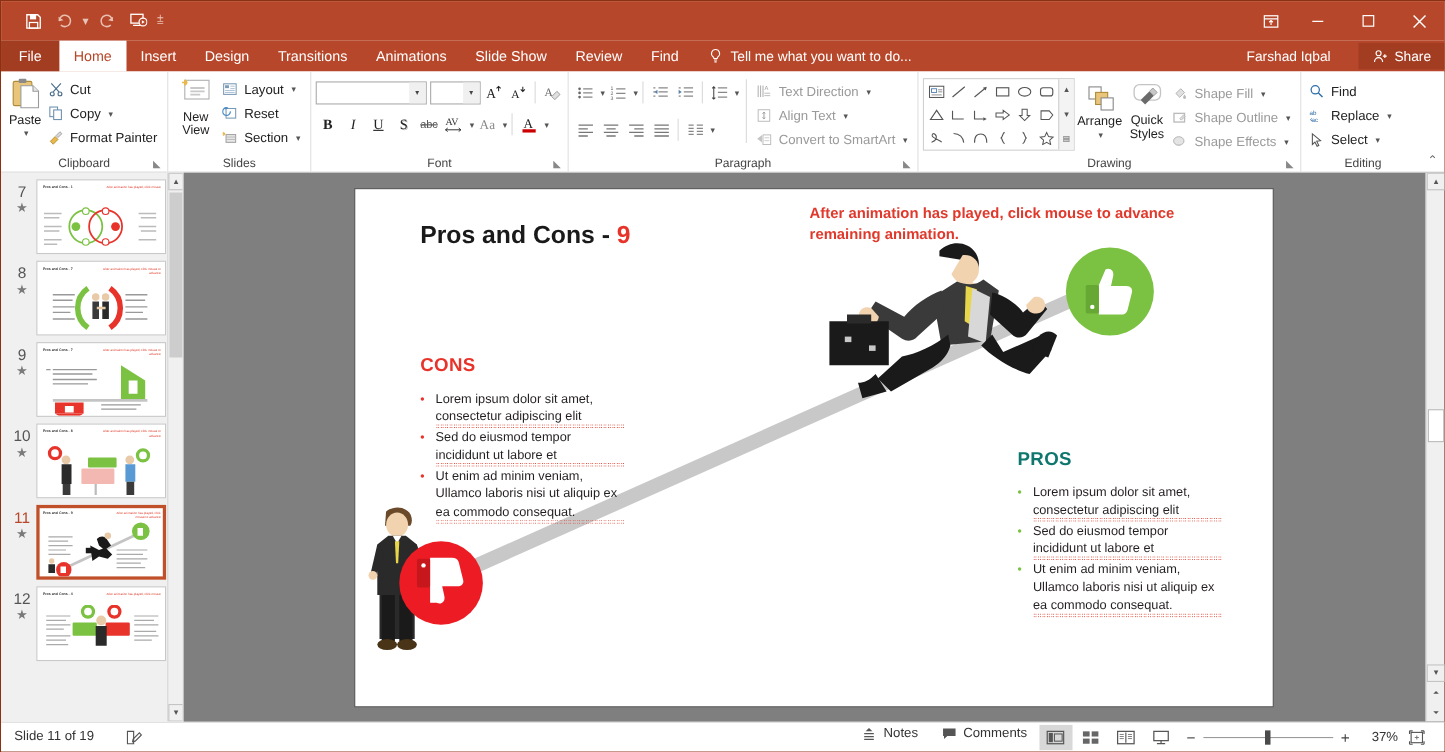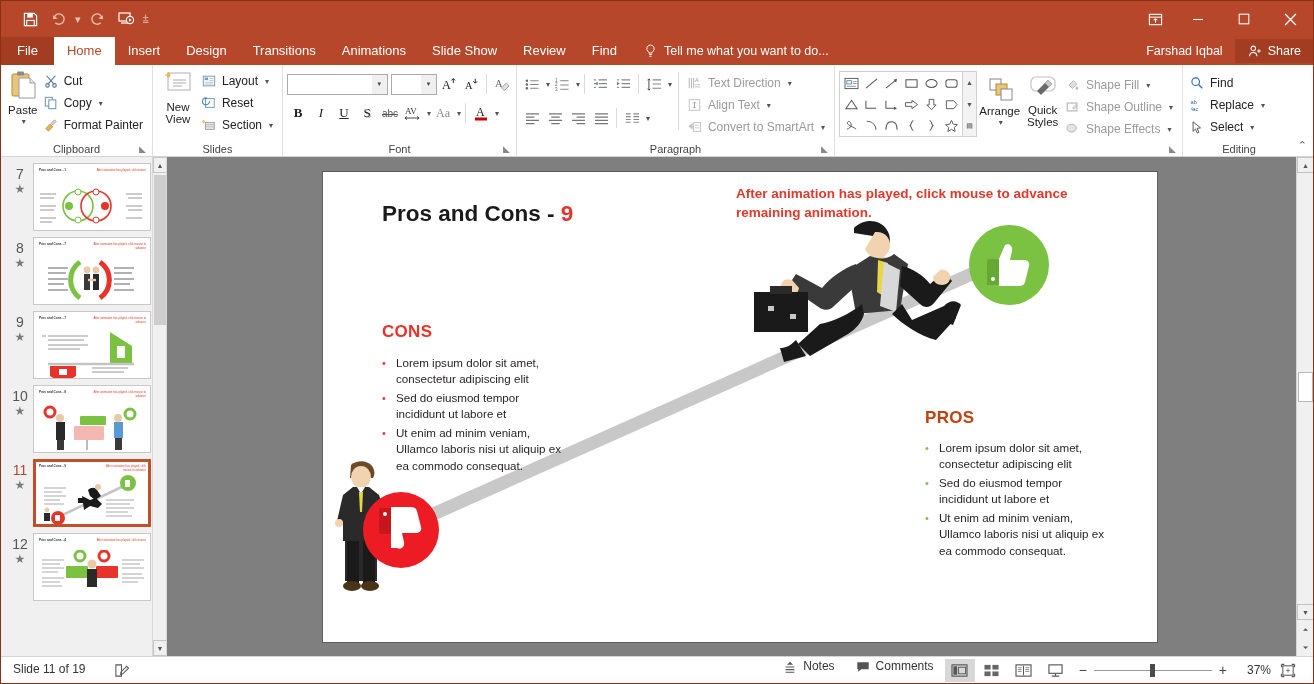"Farshad Iqbal" .acct-name { padding-right: 12px -> 25px }
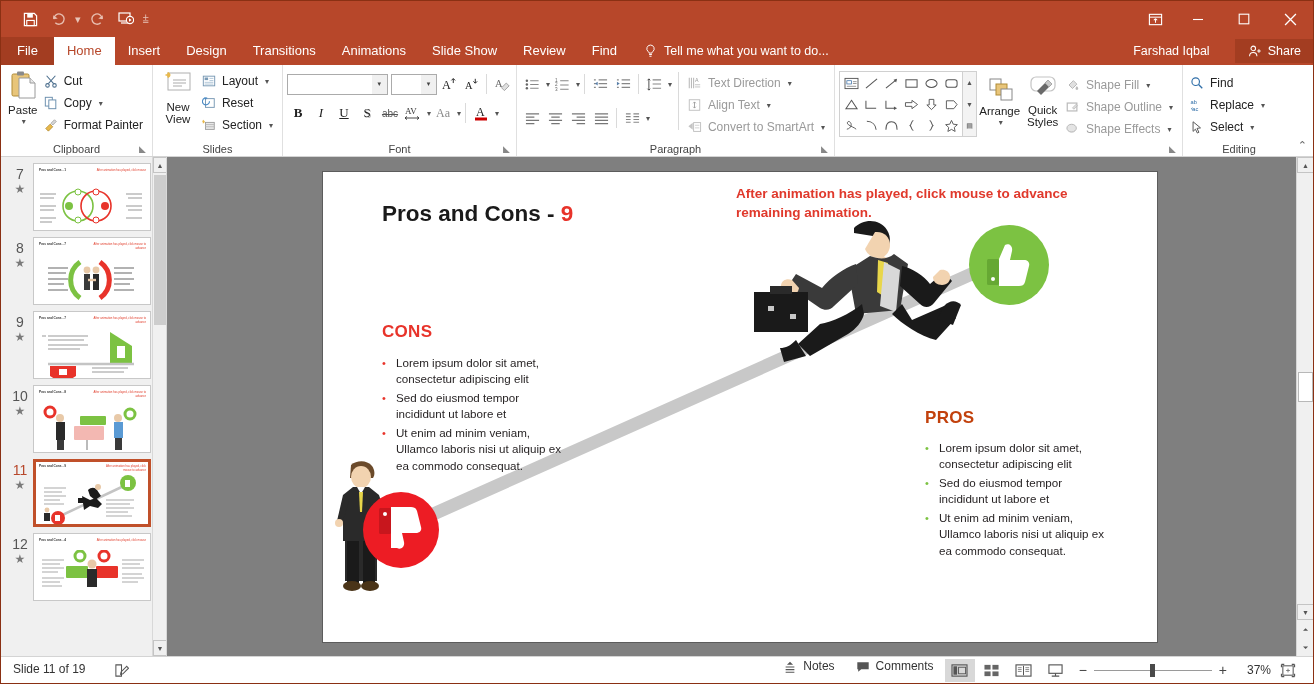"Drawing" div.rgroup-label { html: none -> <div>Drawing</div> }
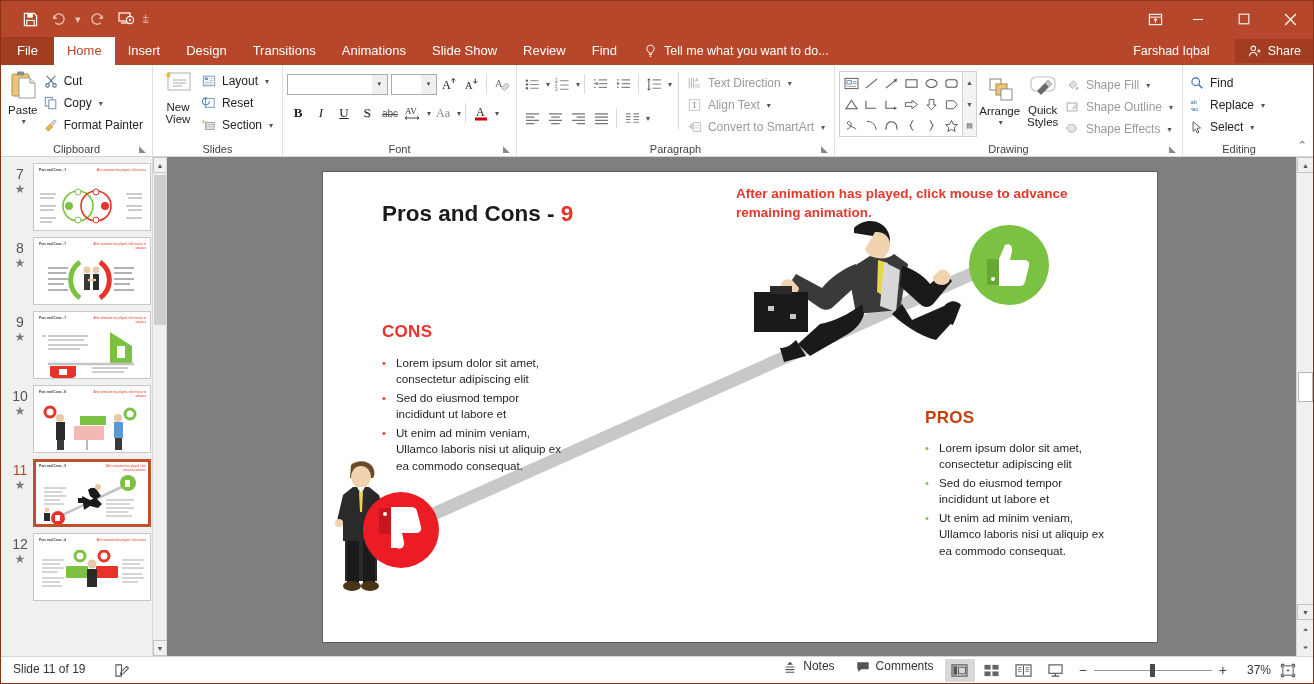"PROS" .s-head.pros { color: #c2410c -> #0f766e }
